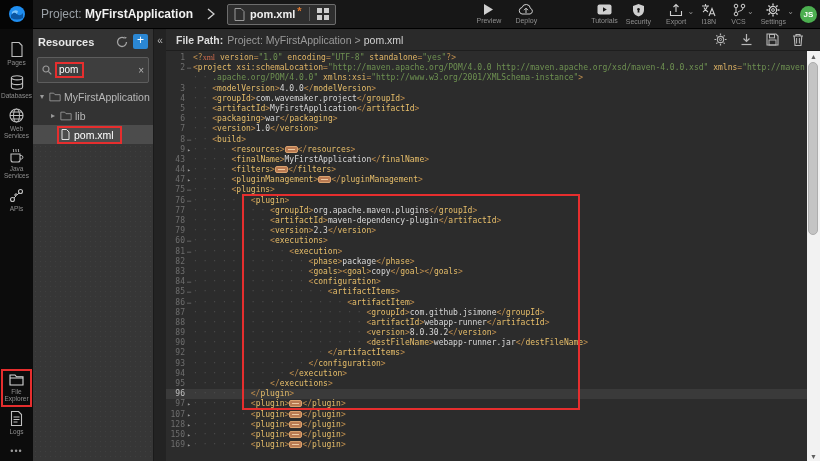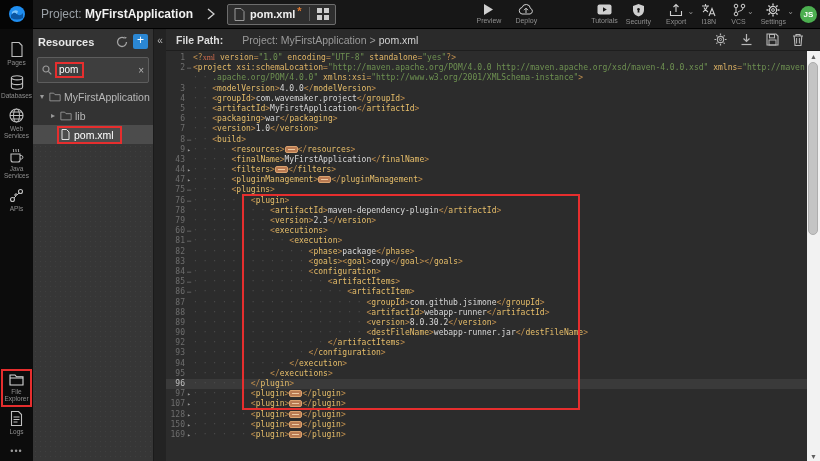"File Path:" .edheader .fp-label { margin-right: 19px -> 4px }
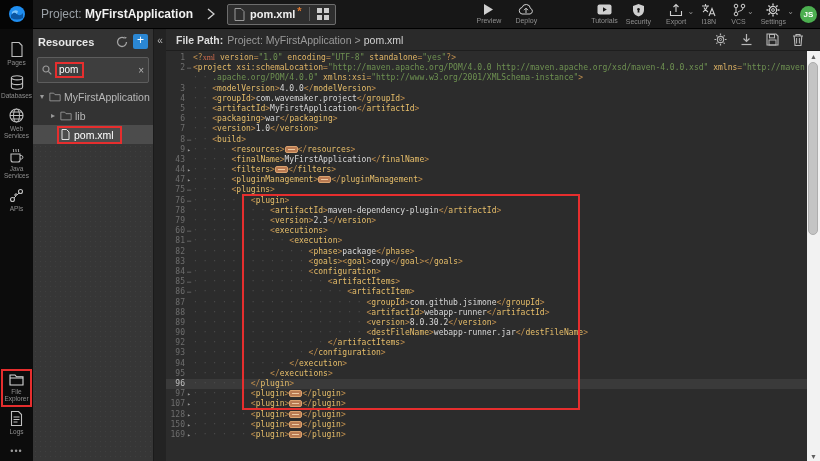"77" div.crow { html: none -> <div> <span>77</span> <span></span> <pre><span>· · · · · · · · </span><span>&lt;</span><span>groupId</span><span>&gt;</span><span>org.apache.maven.plugins</span><span>&lt;/</span><span>groupId</span><span>&gt;</span></pre> </div> }
